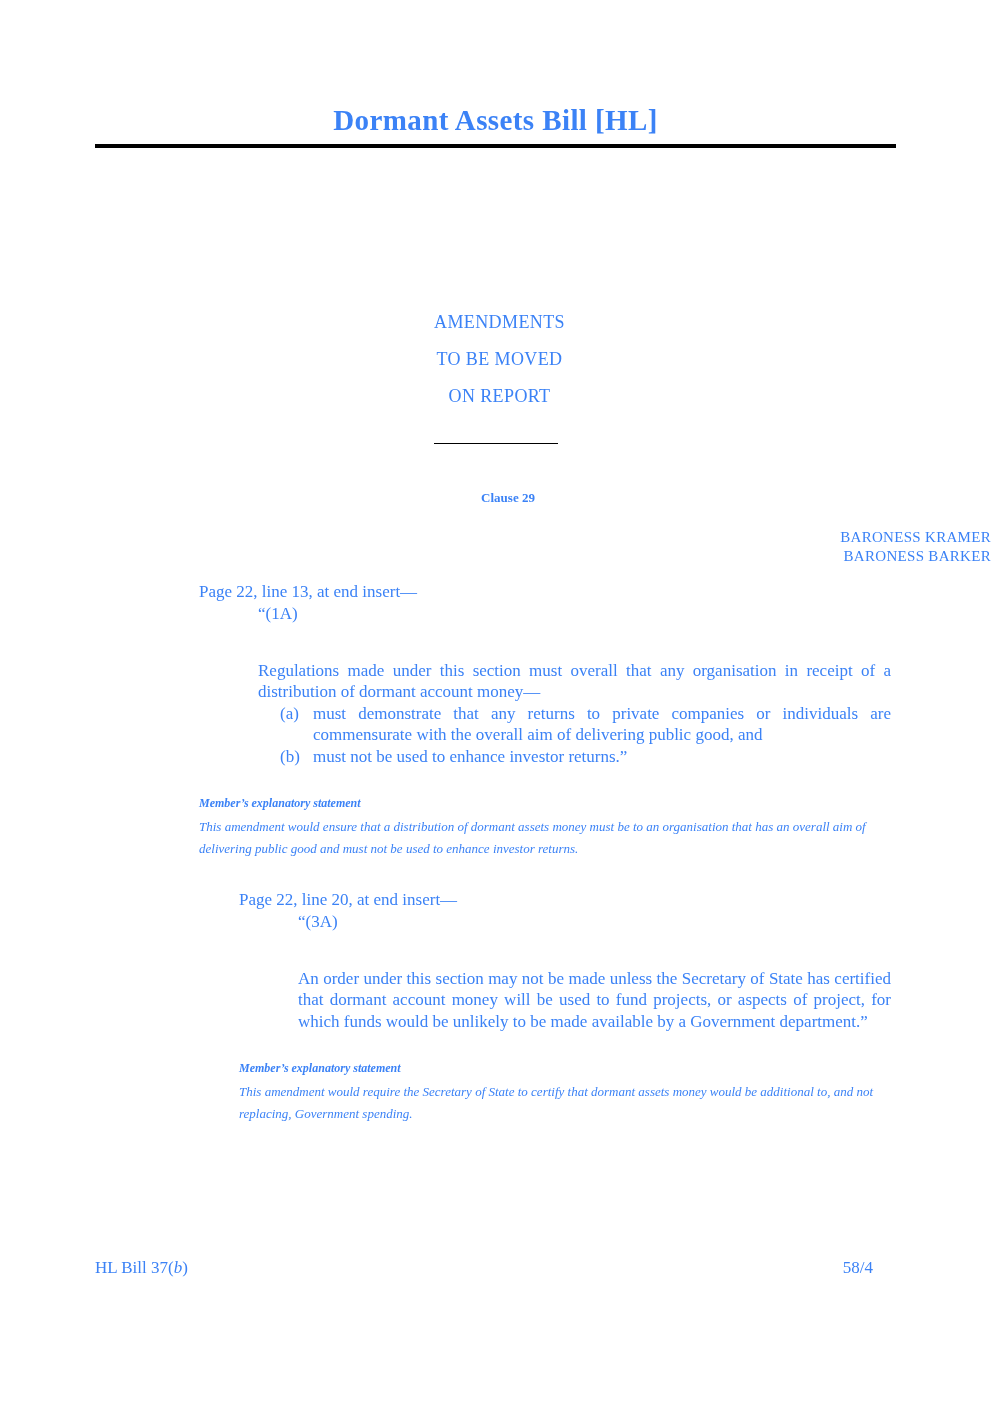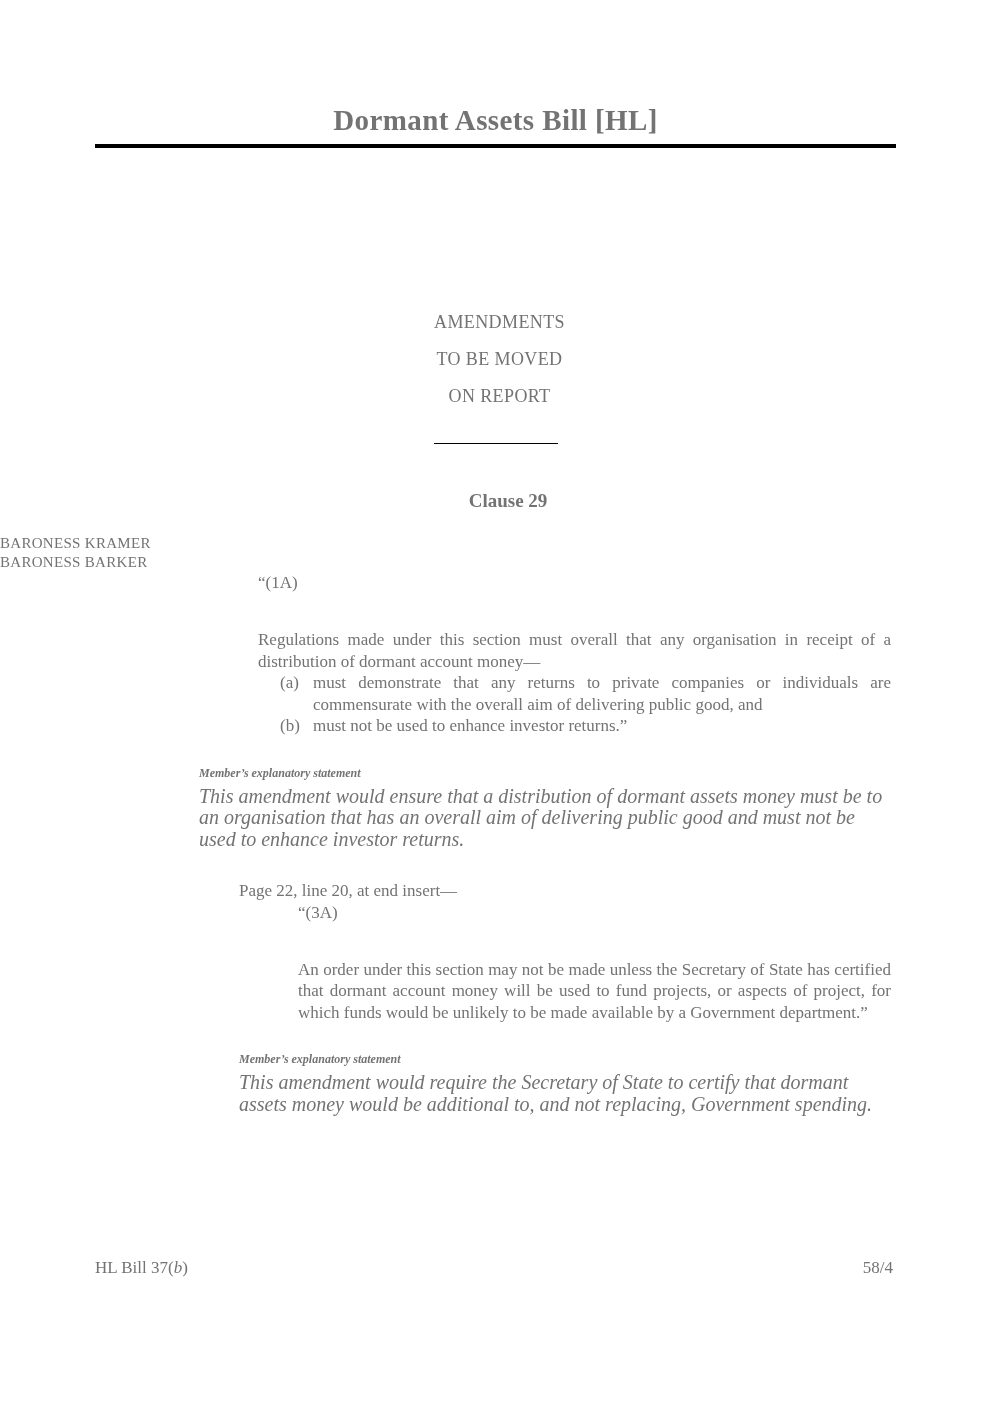"Dormant Assets Bill [HL]" .page { color: #737373 -> #3b82f6 }
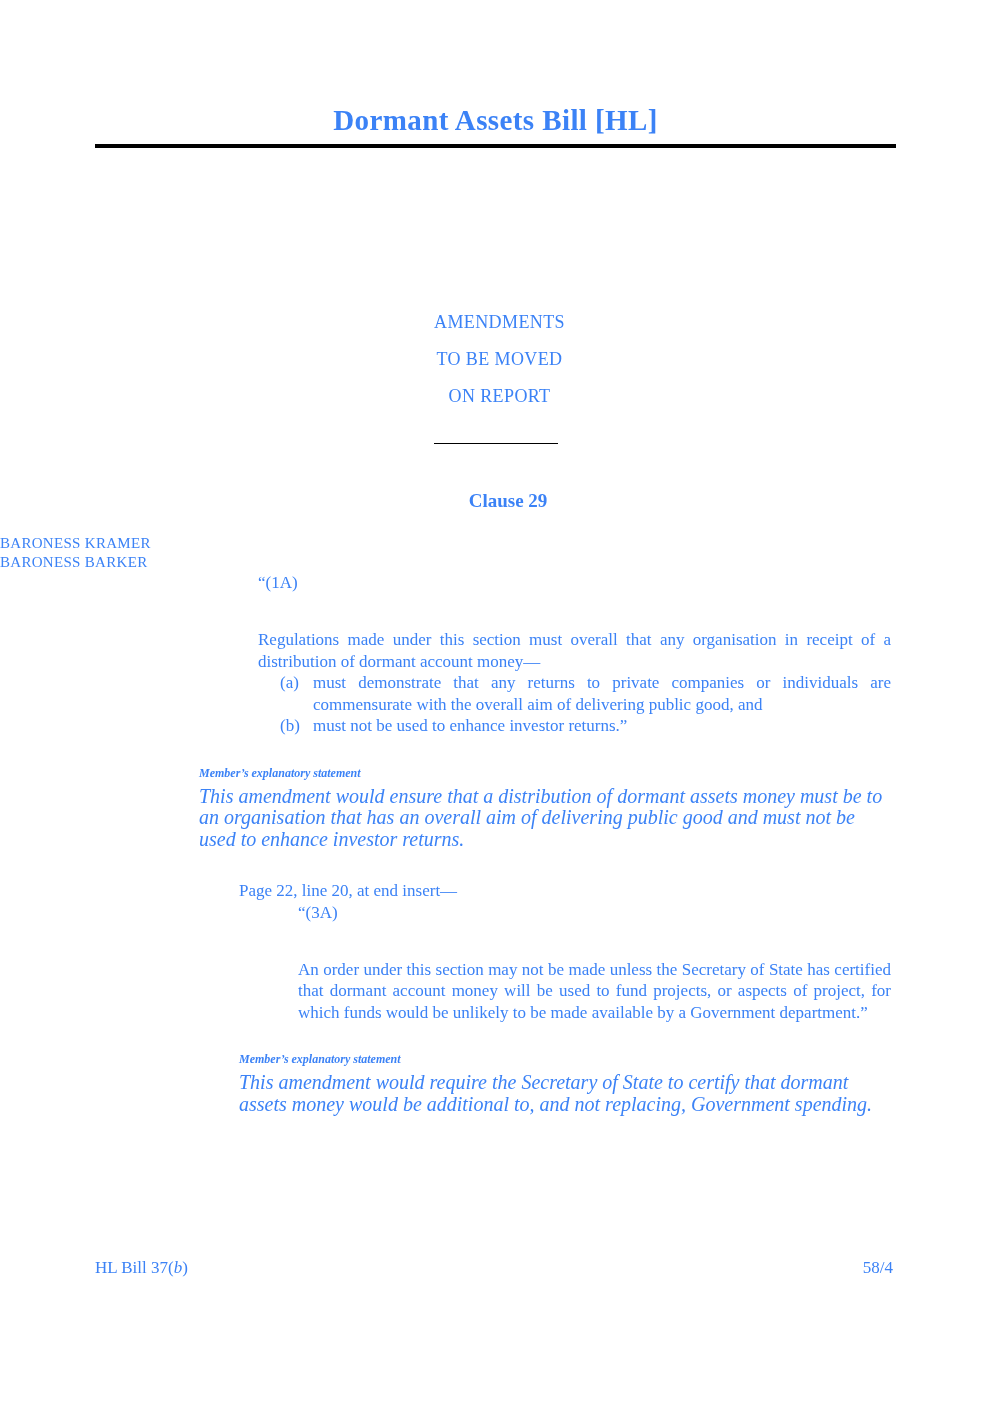"Clause 29" .clause-heading { font-size: 19px -> 13px }
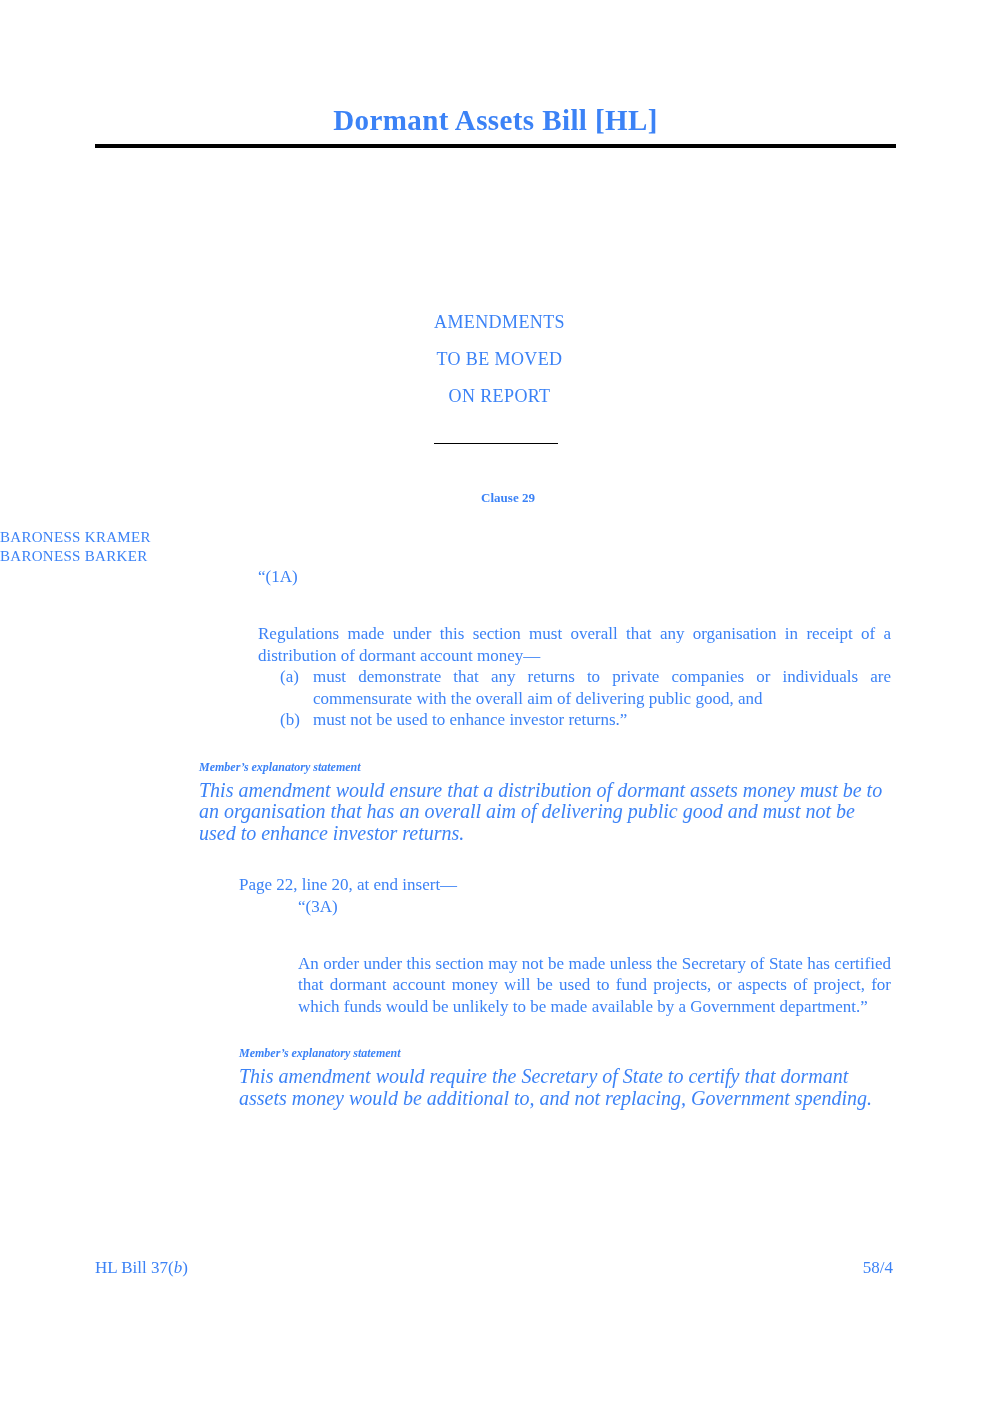"BARONESS KRAMER" .sponsors { text-align: left -> right }
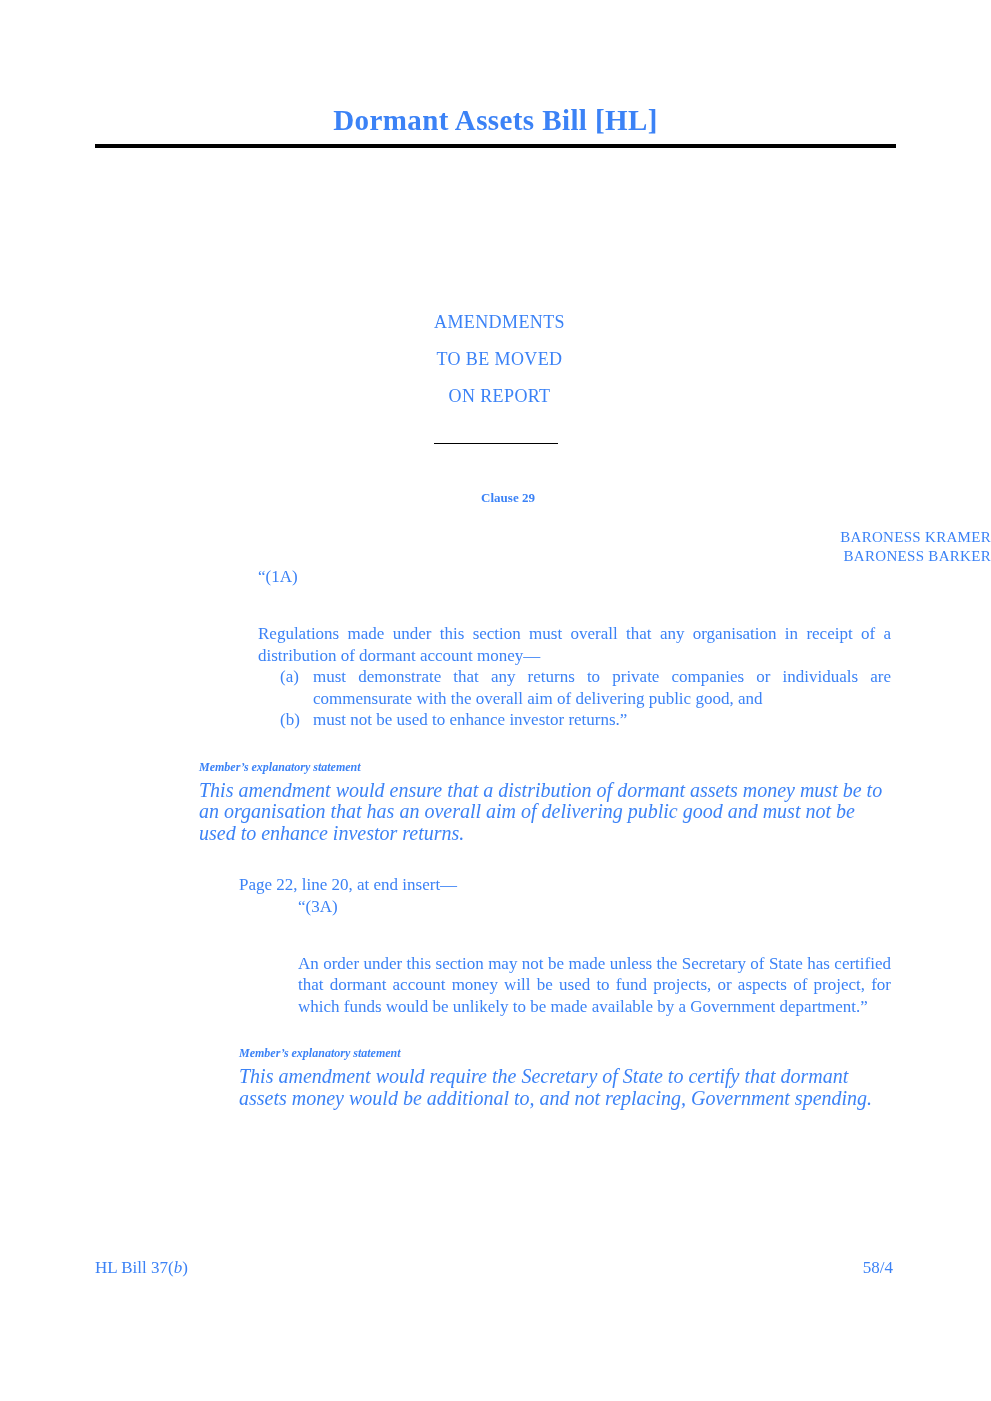"Page 22, line 13, at" div.intro { html: none -> <div>Page 22, line 13, at end insert—</div> }
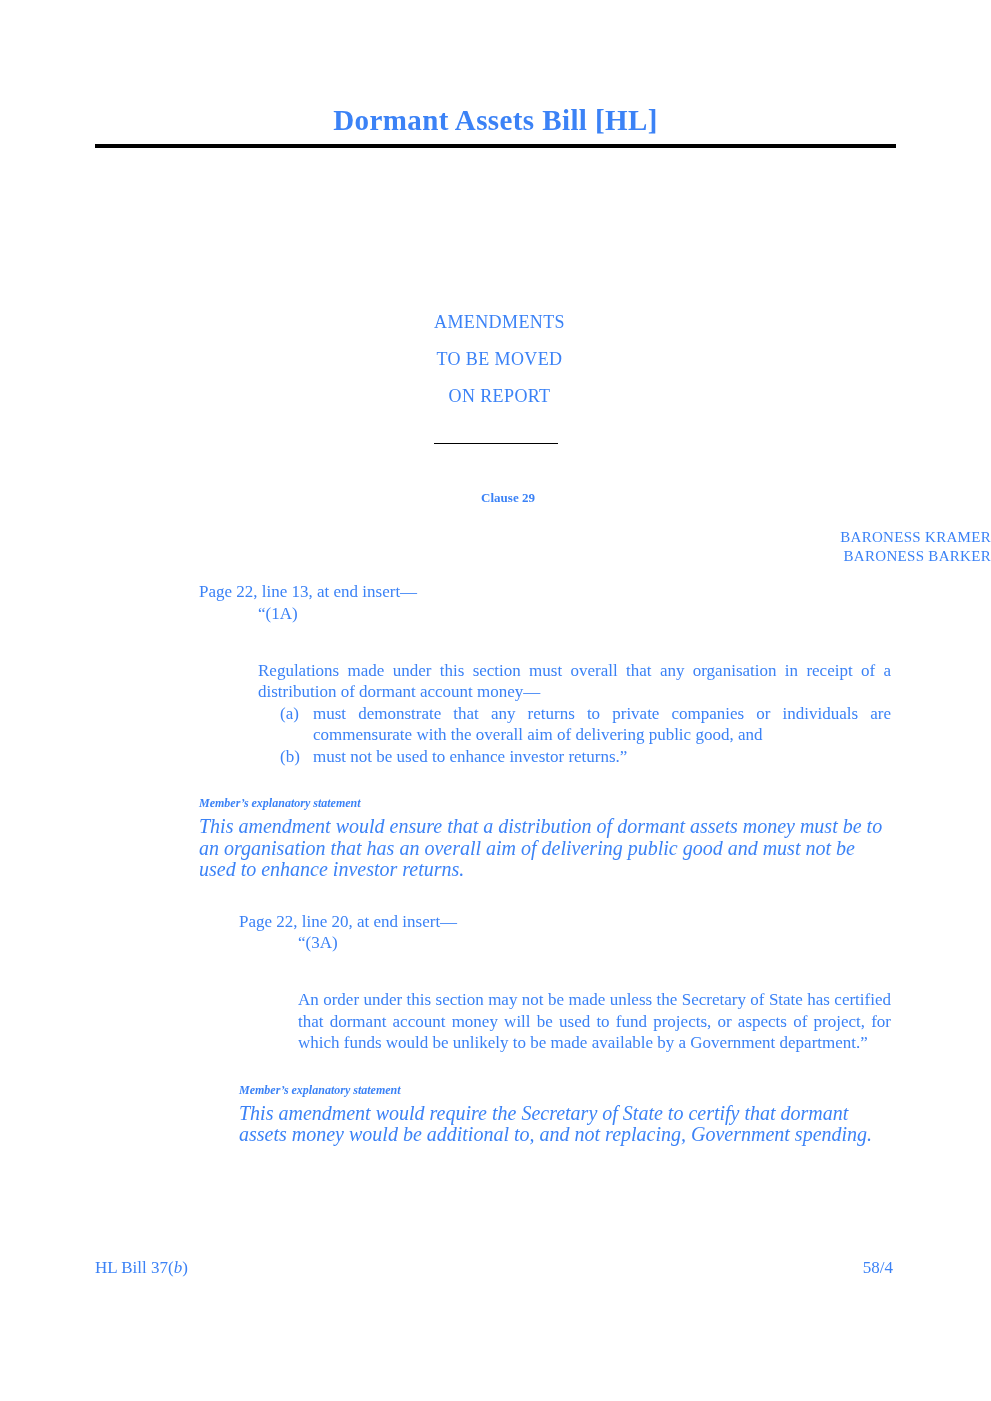"This amendment would ensure that" .explanatory-text { font-size: 20px -> 13px }
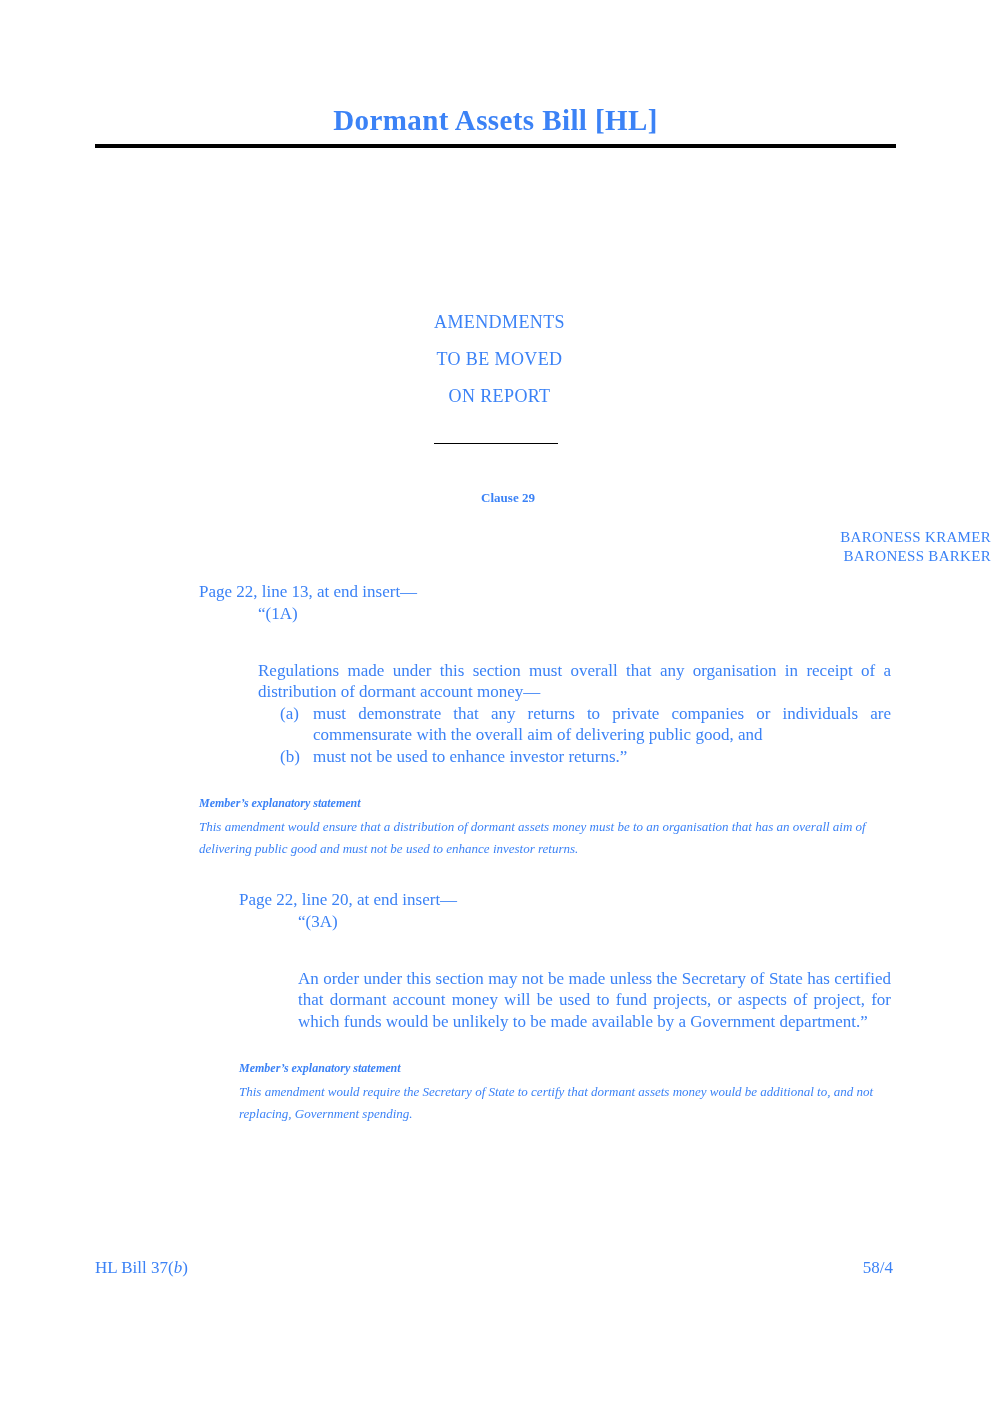"HL Bill 37(b)" .footer { right: 98px -> 118px }
